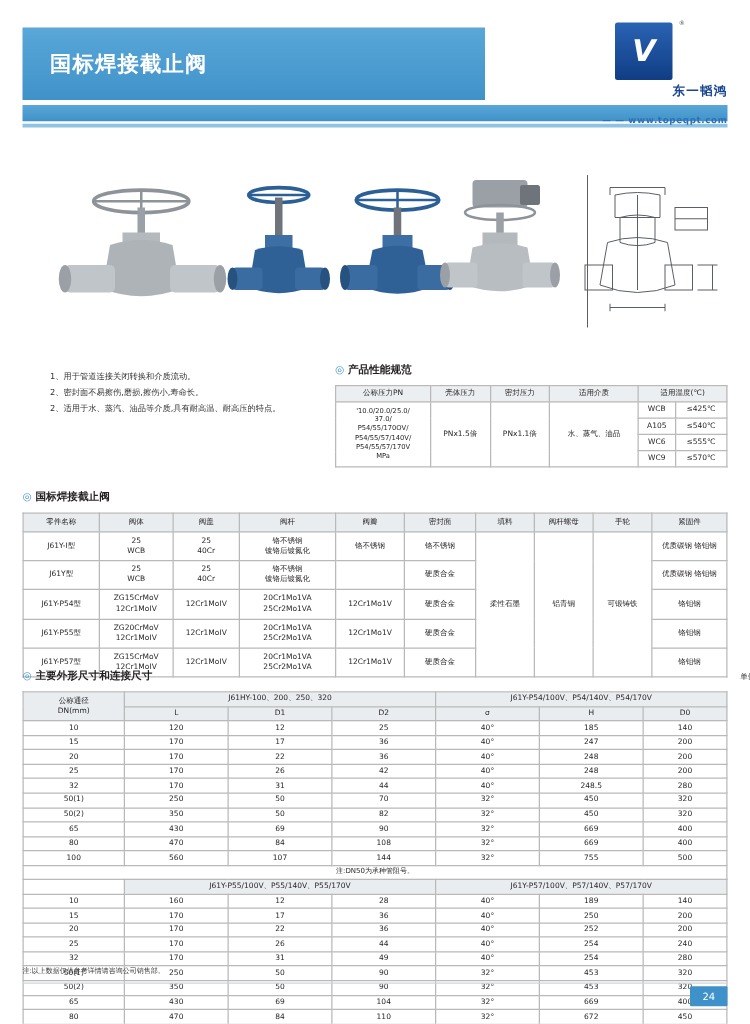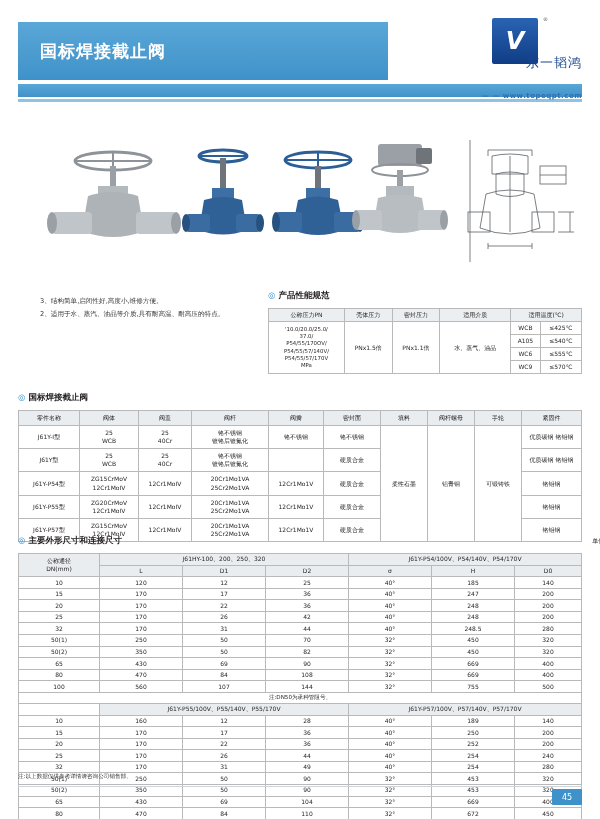"东一韬鸿" .logo-cn { font-size: 13px -> 10px; font-weight: normal -> bold; top: 54px -> 66px }
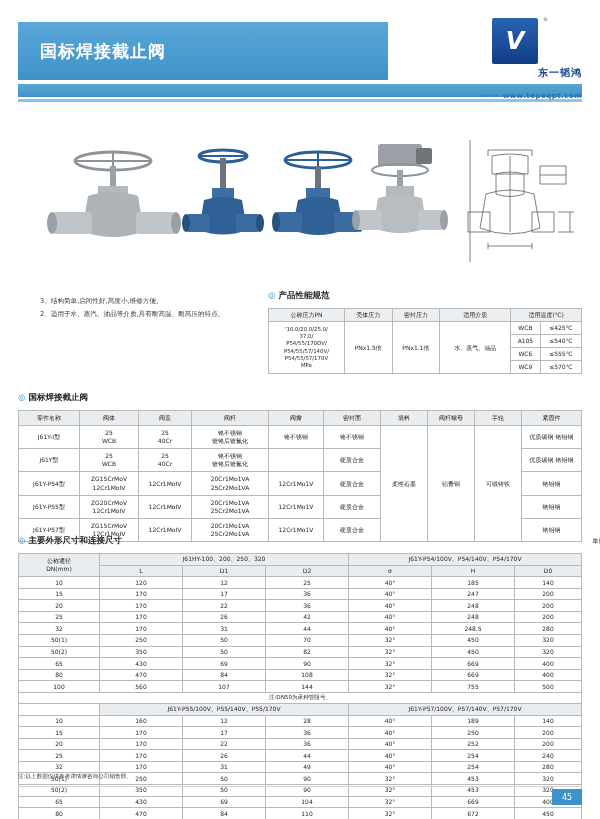"1、用于管道连接关闭转换和介质流动。" div { html: none -> <div>1、用于管道连接关闭转换和介质流动。</div> }
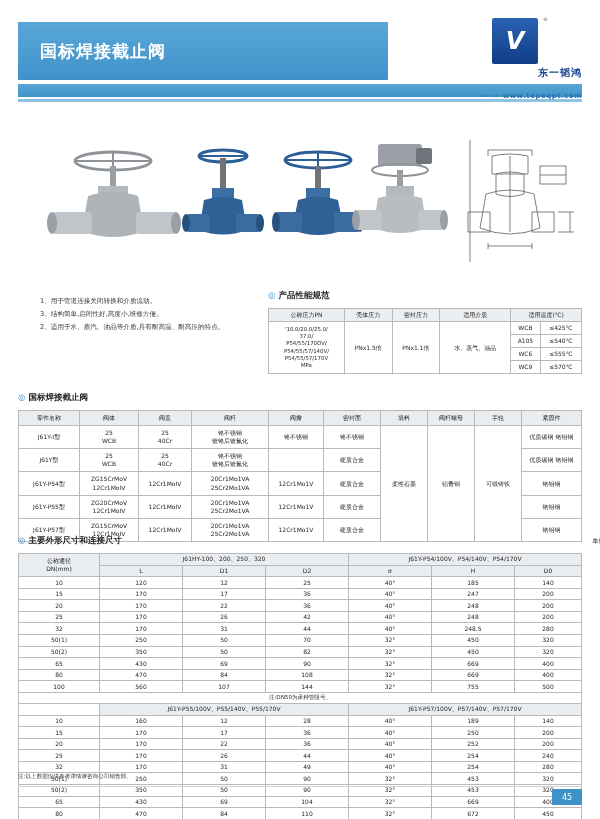"2、密封面不易擦伤,磨损,擦伤小,寿命长。" div { html: none -> <div>2、密封面不易擦伤,磨损,擦伤小,寿命长。</div> }
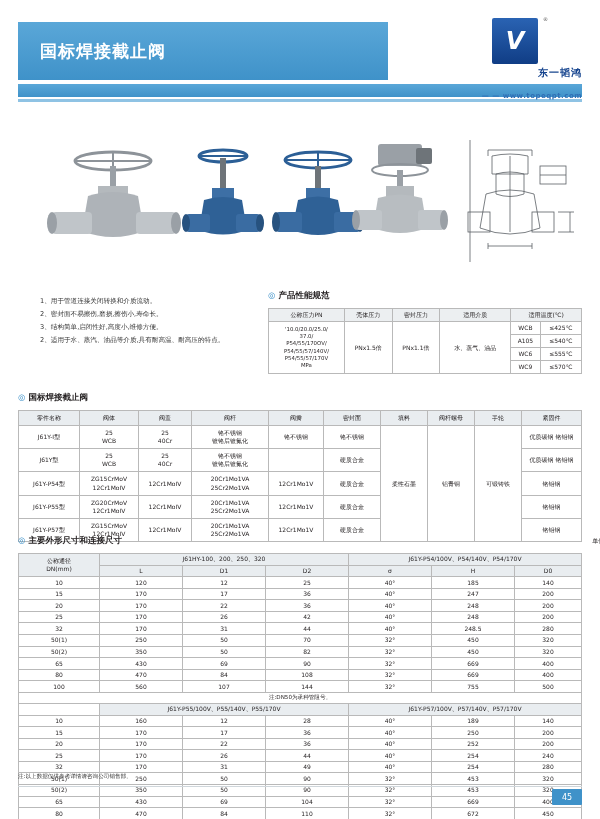"3、结构简单,启闭性好,高度小,维修方便。" div { html: <div>3、结构简单,启闭性好,高度小,维修方便。</div> -> none }
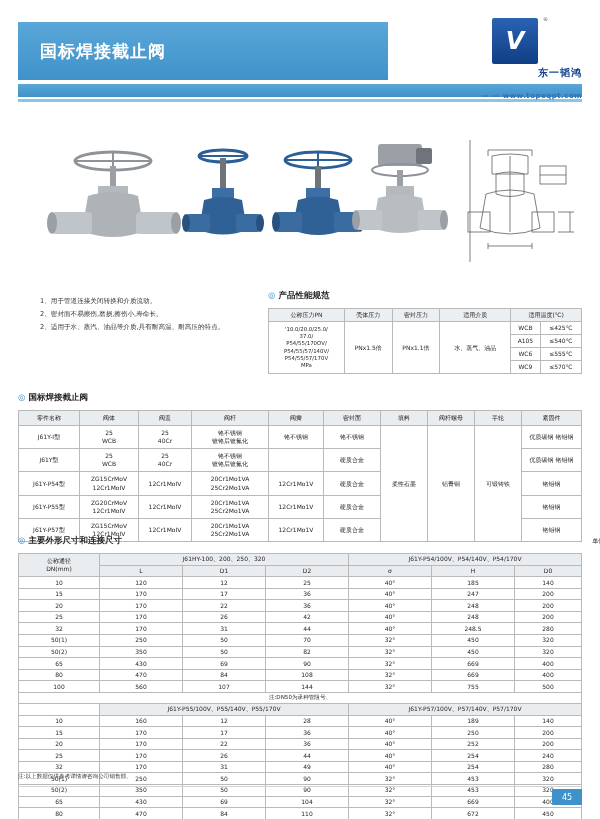"45" div.pagenum { text: 45 -> 24 }
